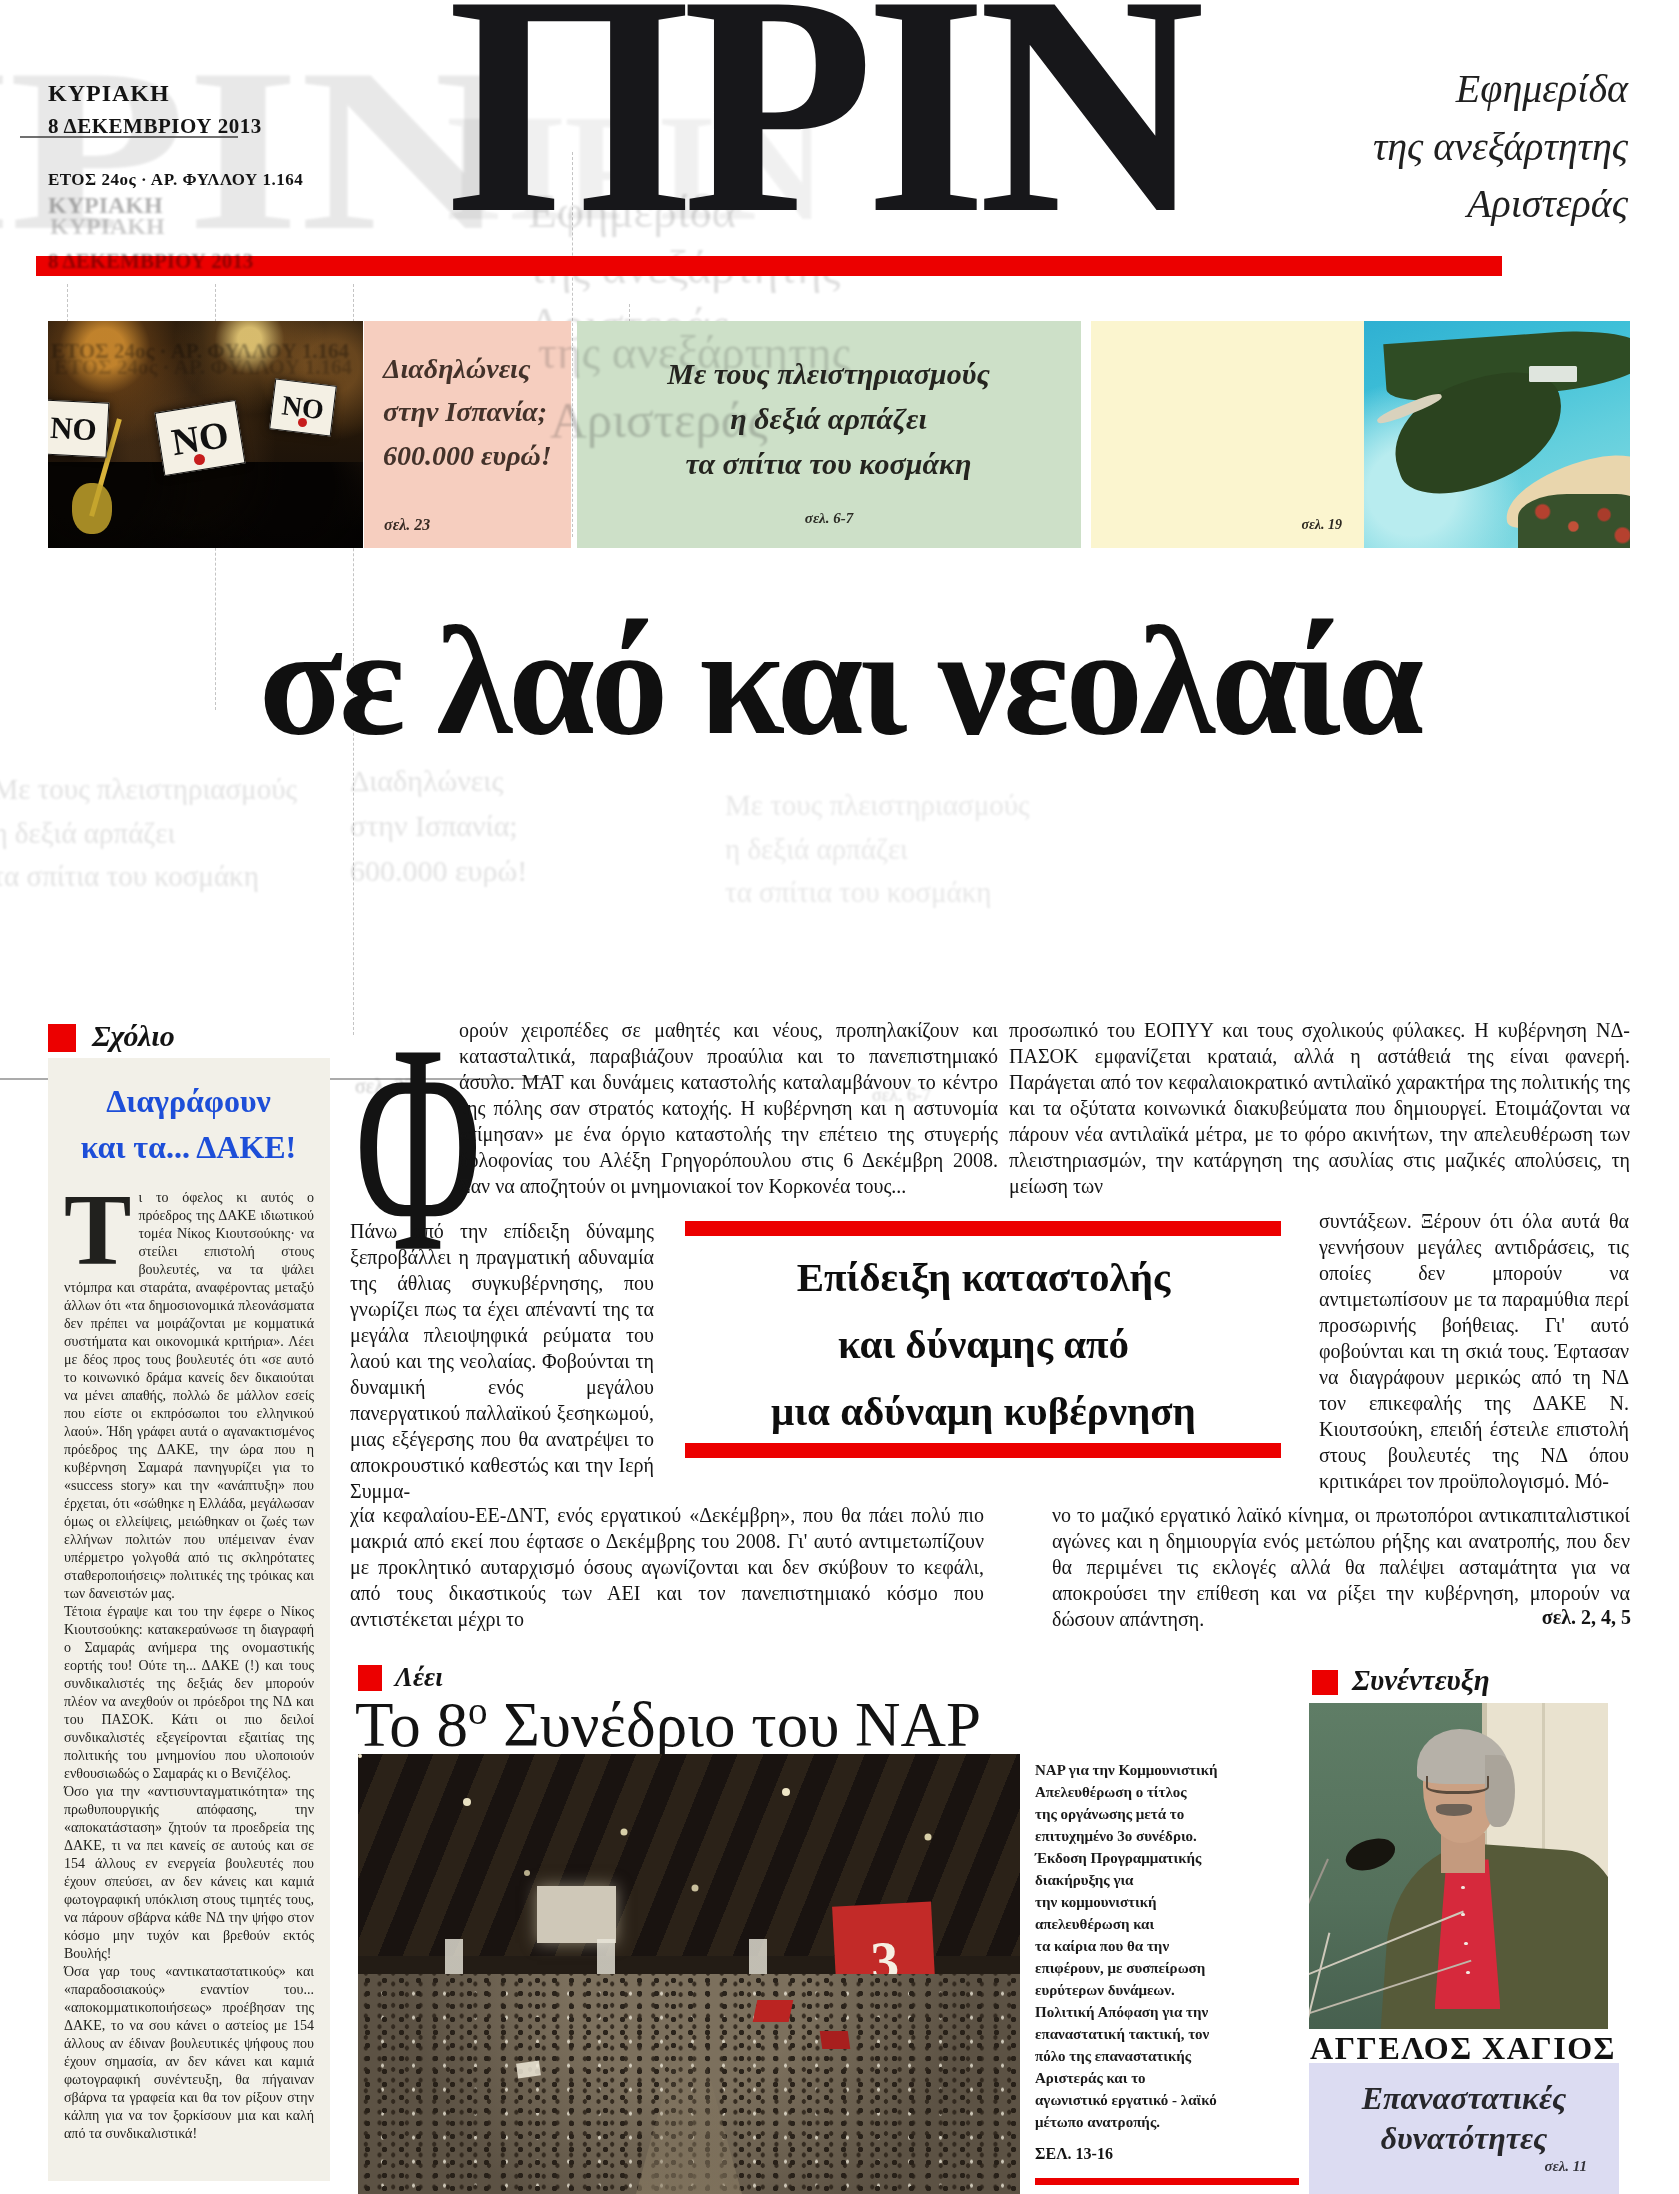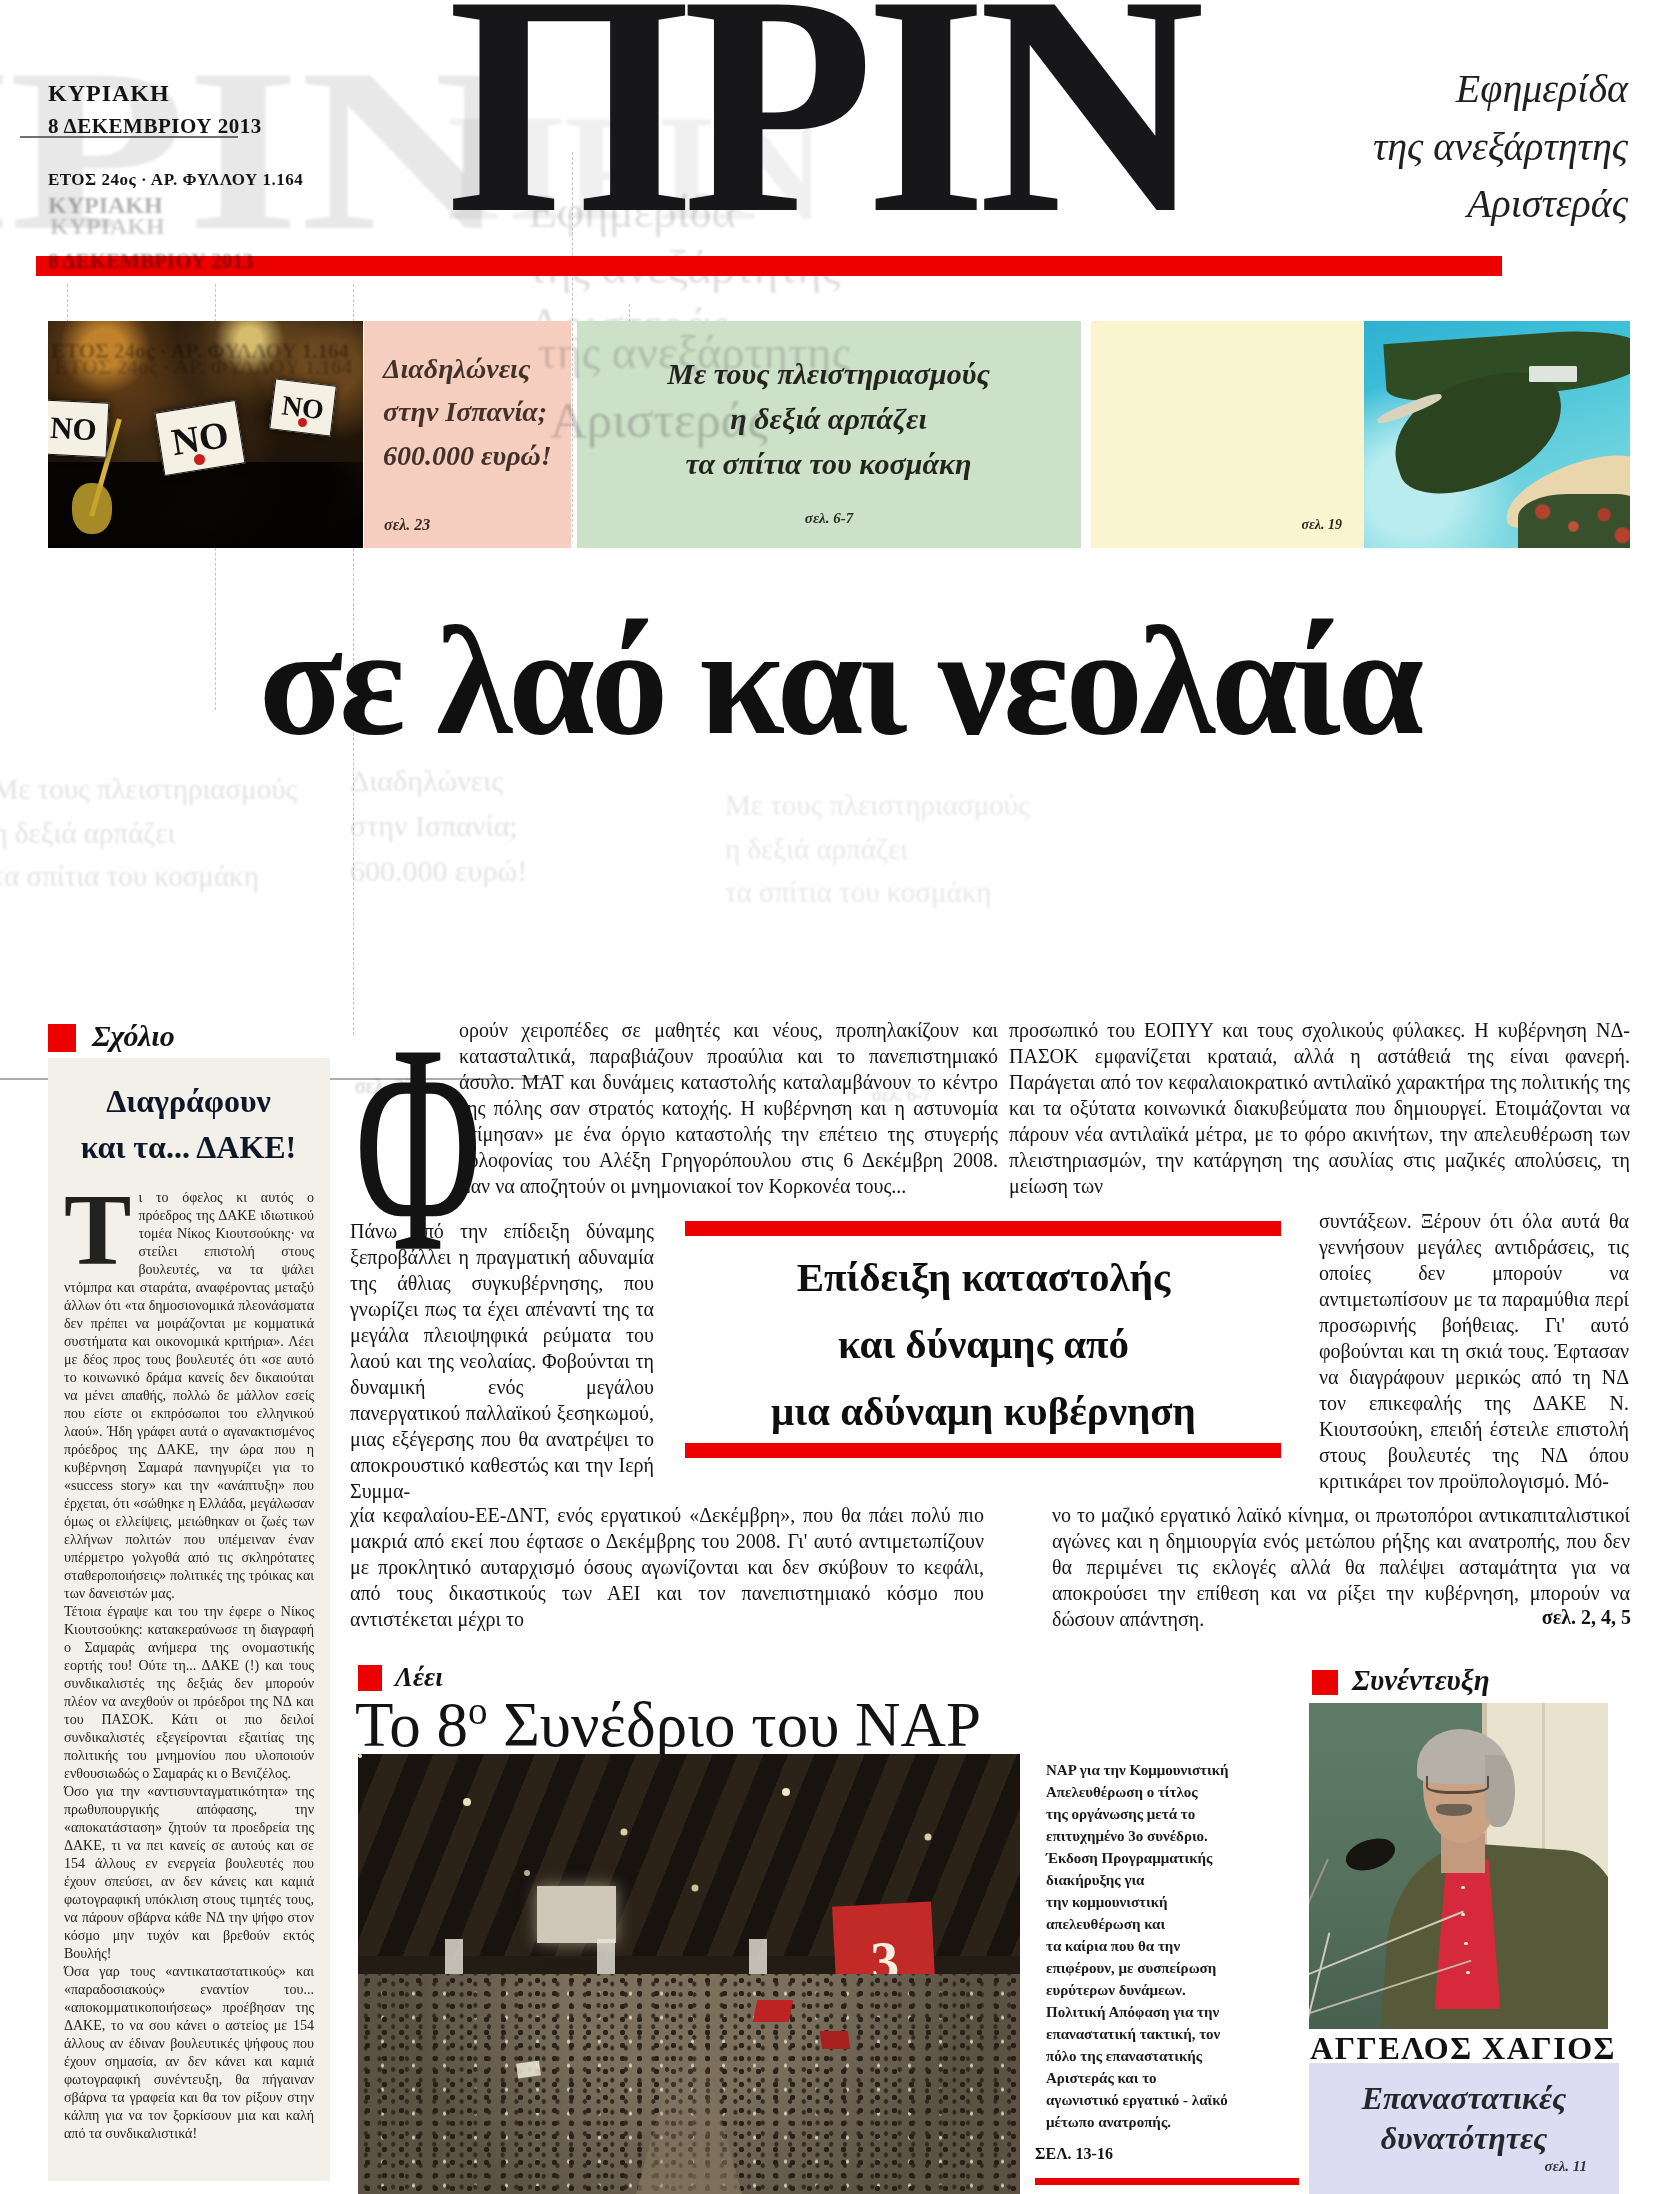"Διαγράφουν" div.abs { color: #0f172a -> #1d4ed8 }
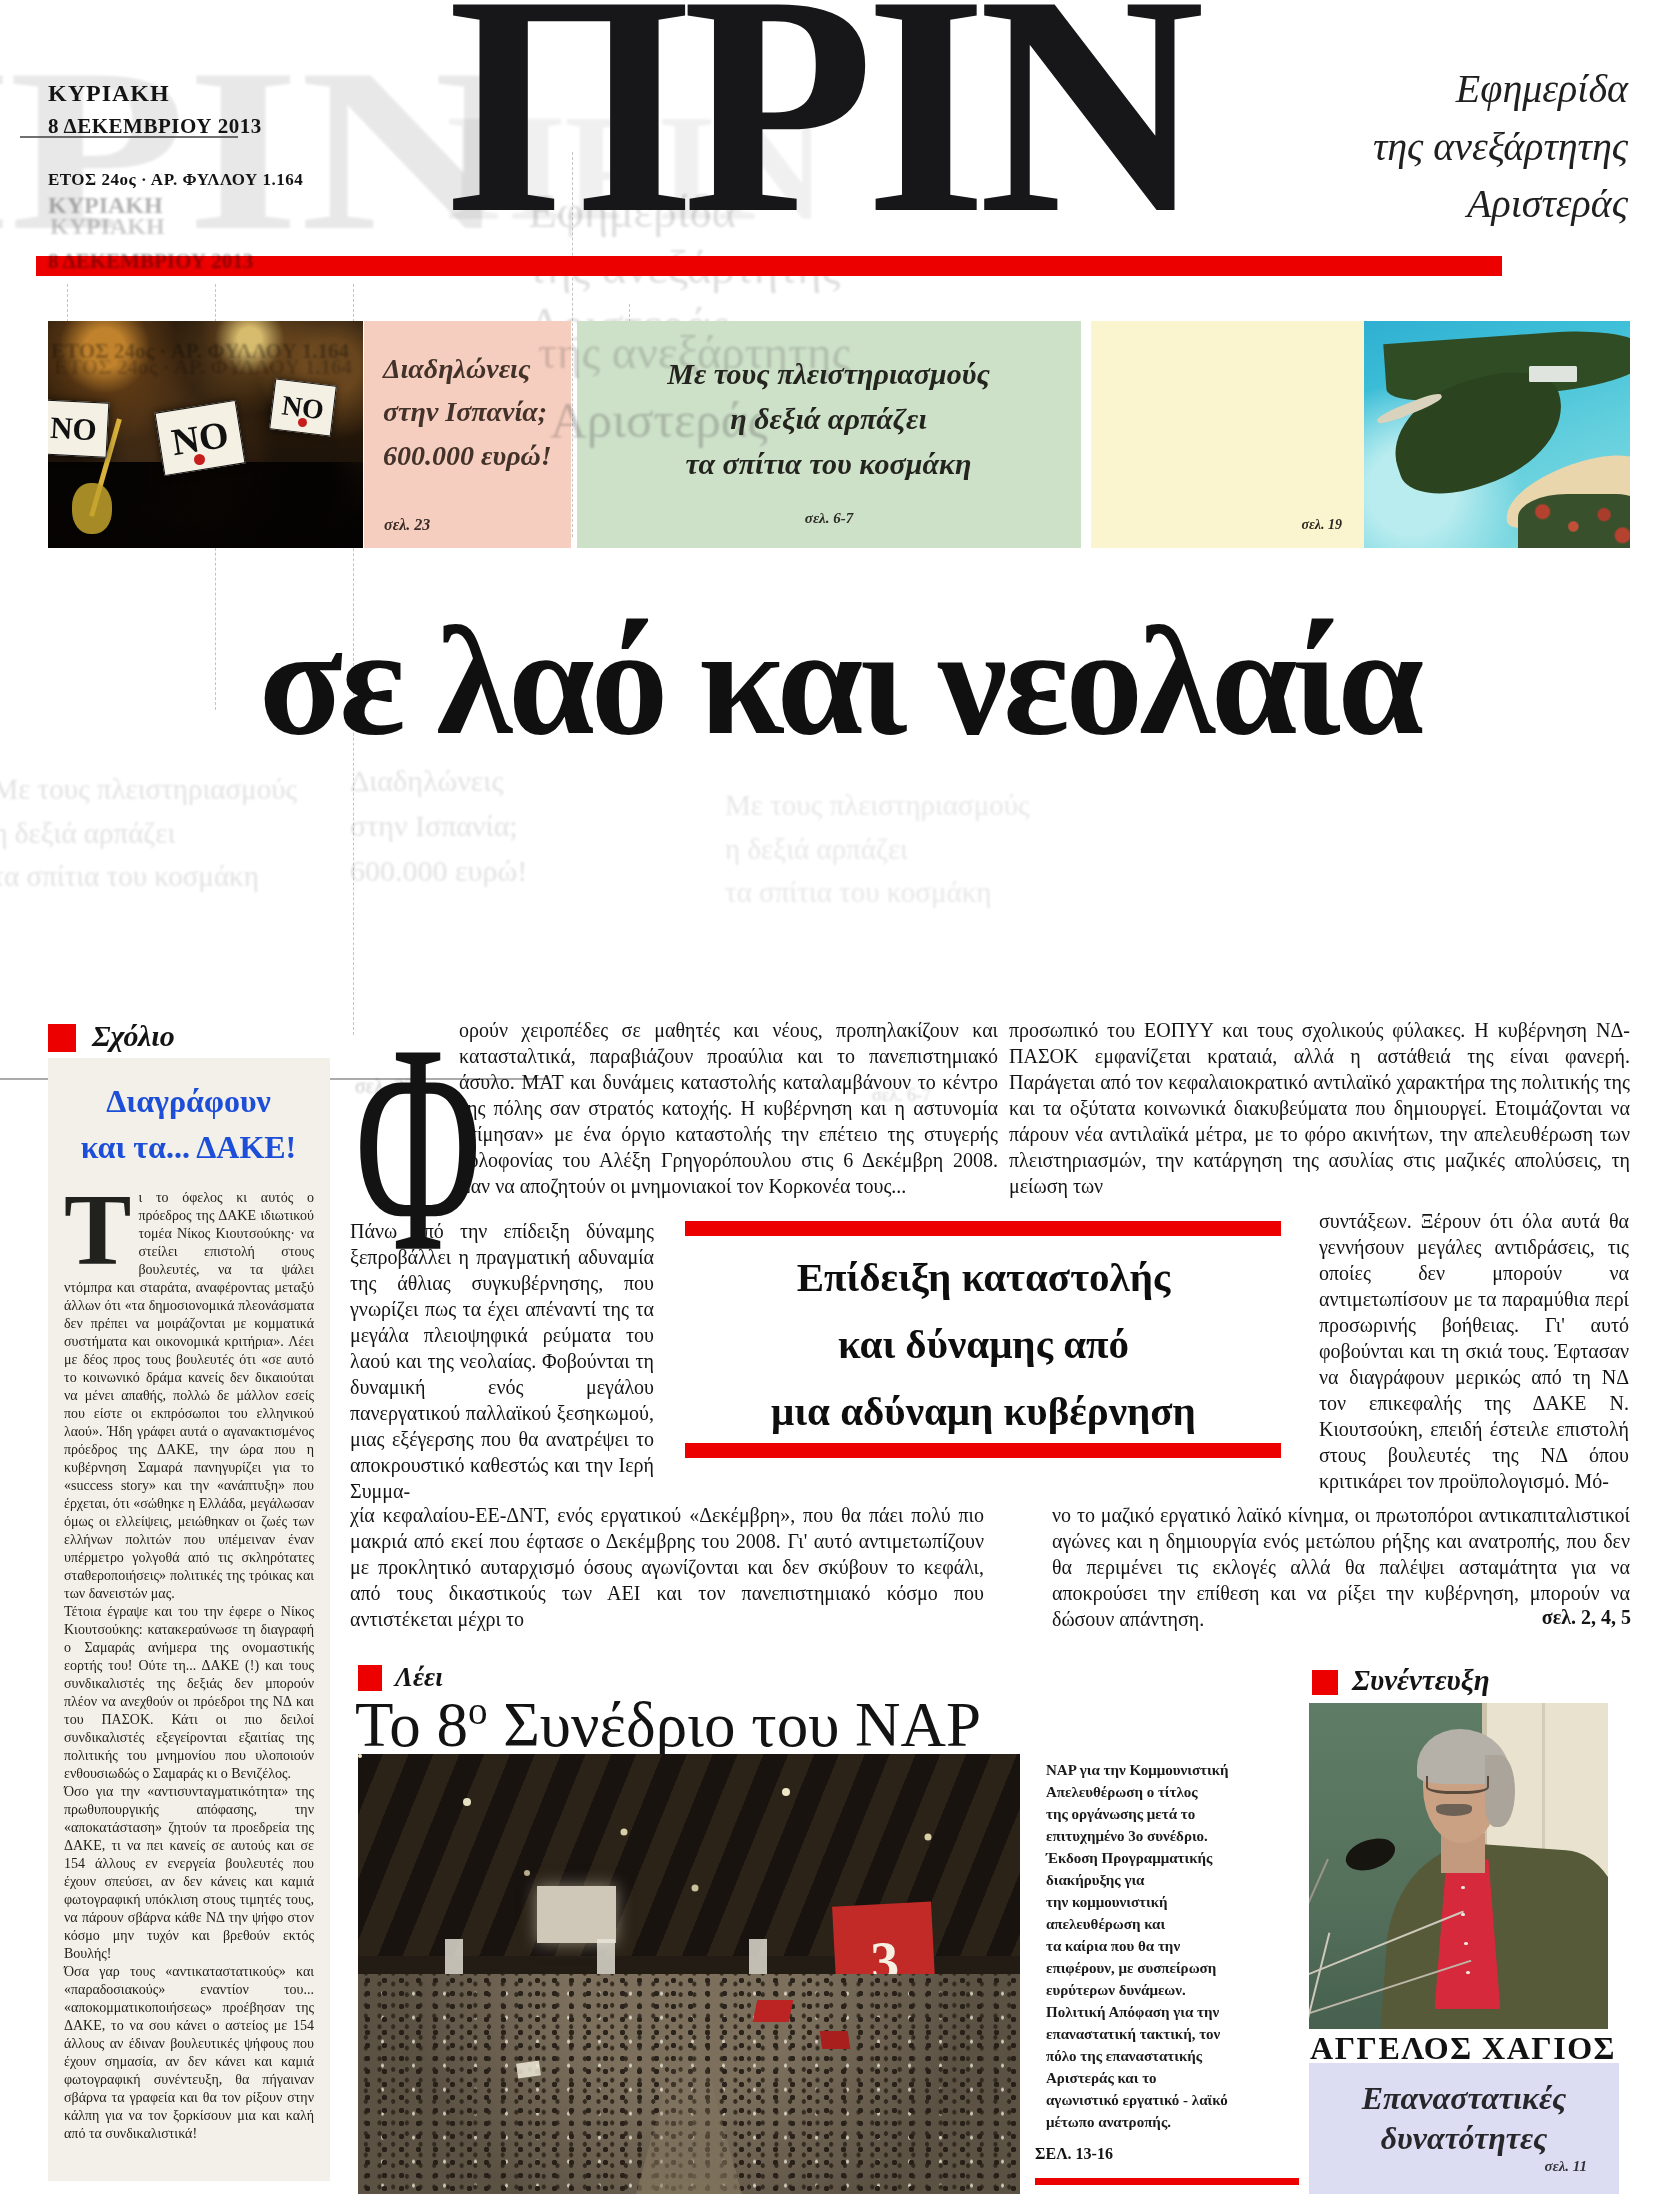"ΝΑΡ για την Κομμουνιστική" div.abs { margin-left: 11px -> none }
